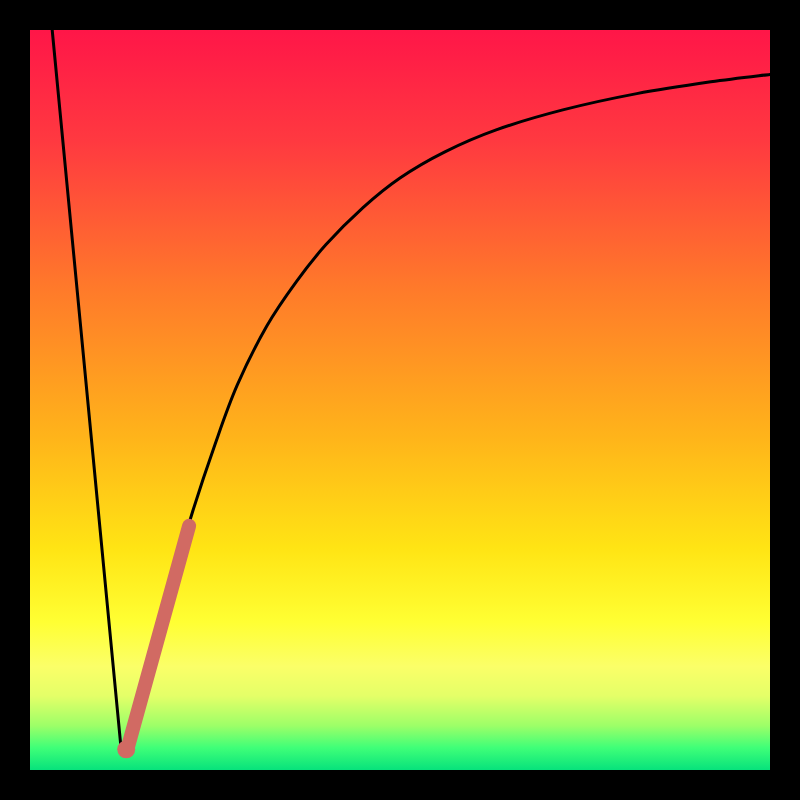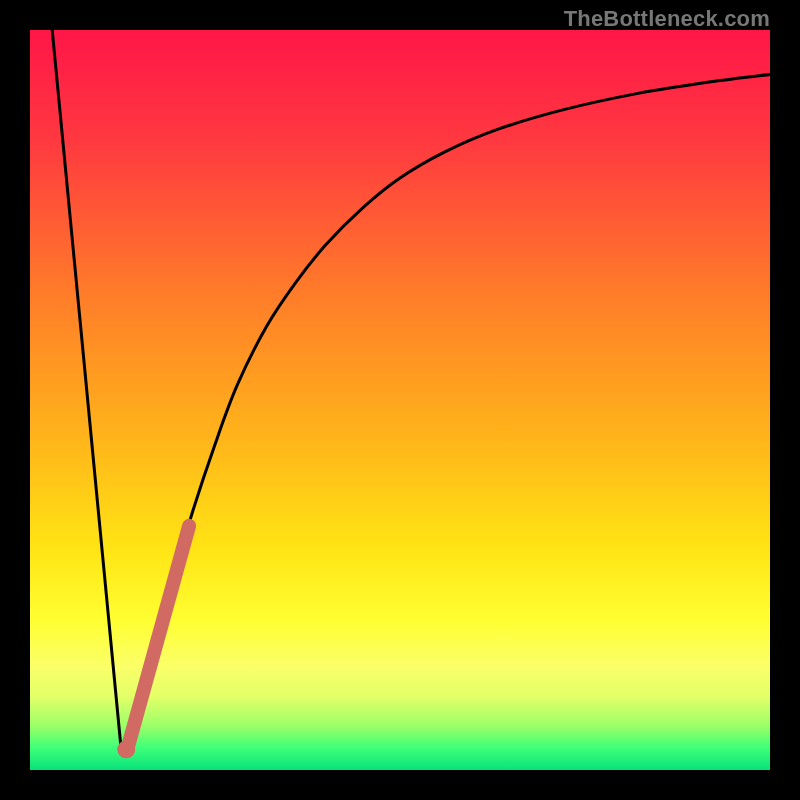"TheBottleneck.com" div.watermark { html: <div>TheBottleneck.com</div> -> none }
